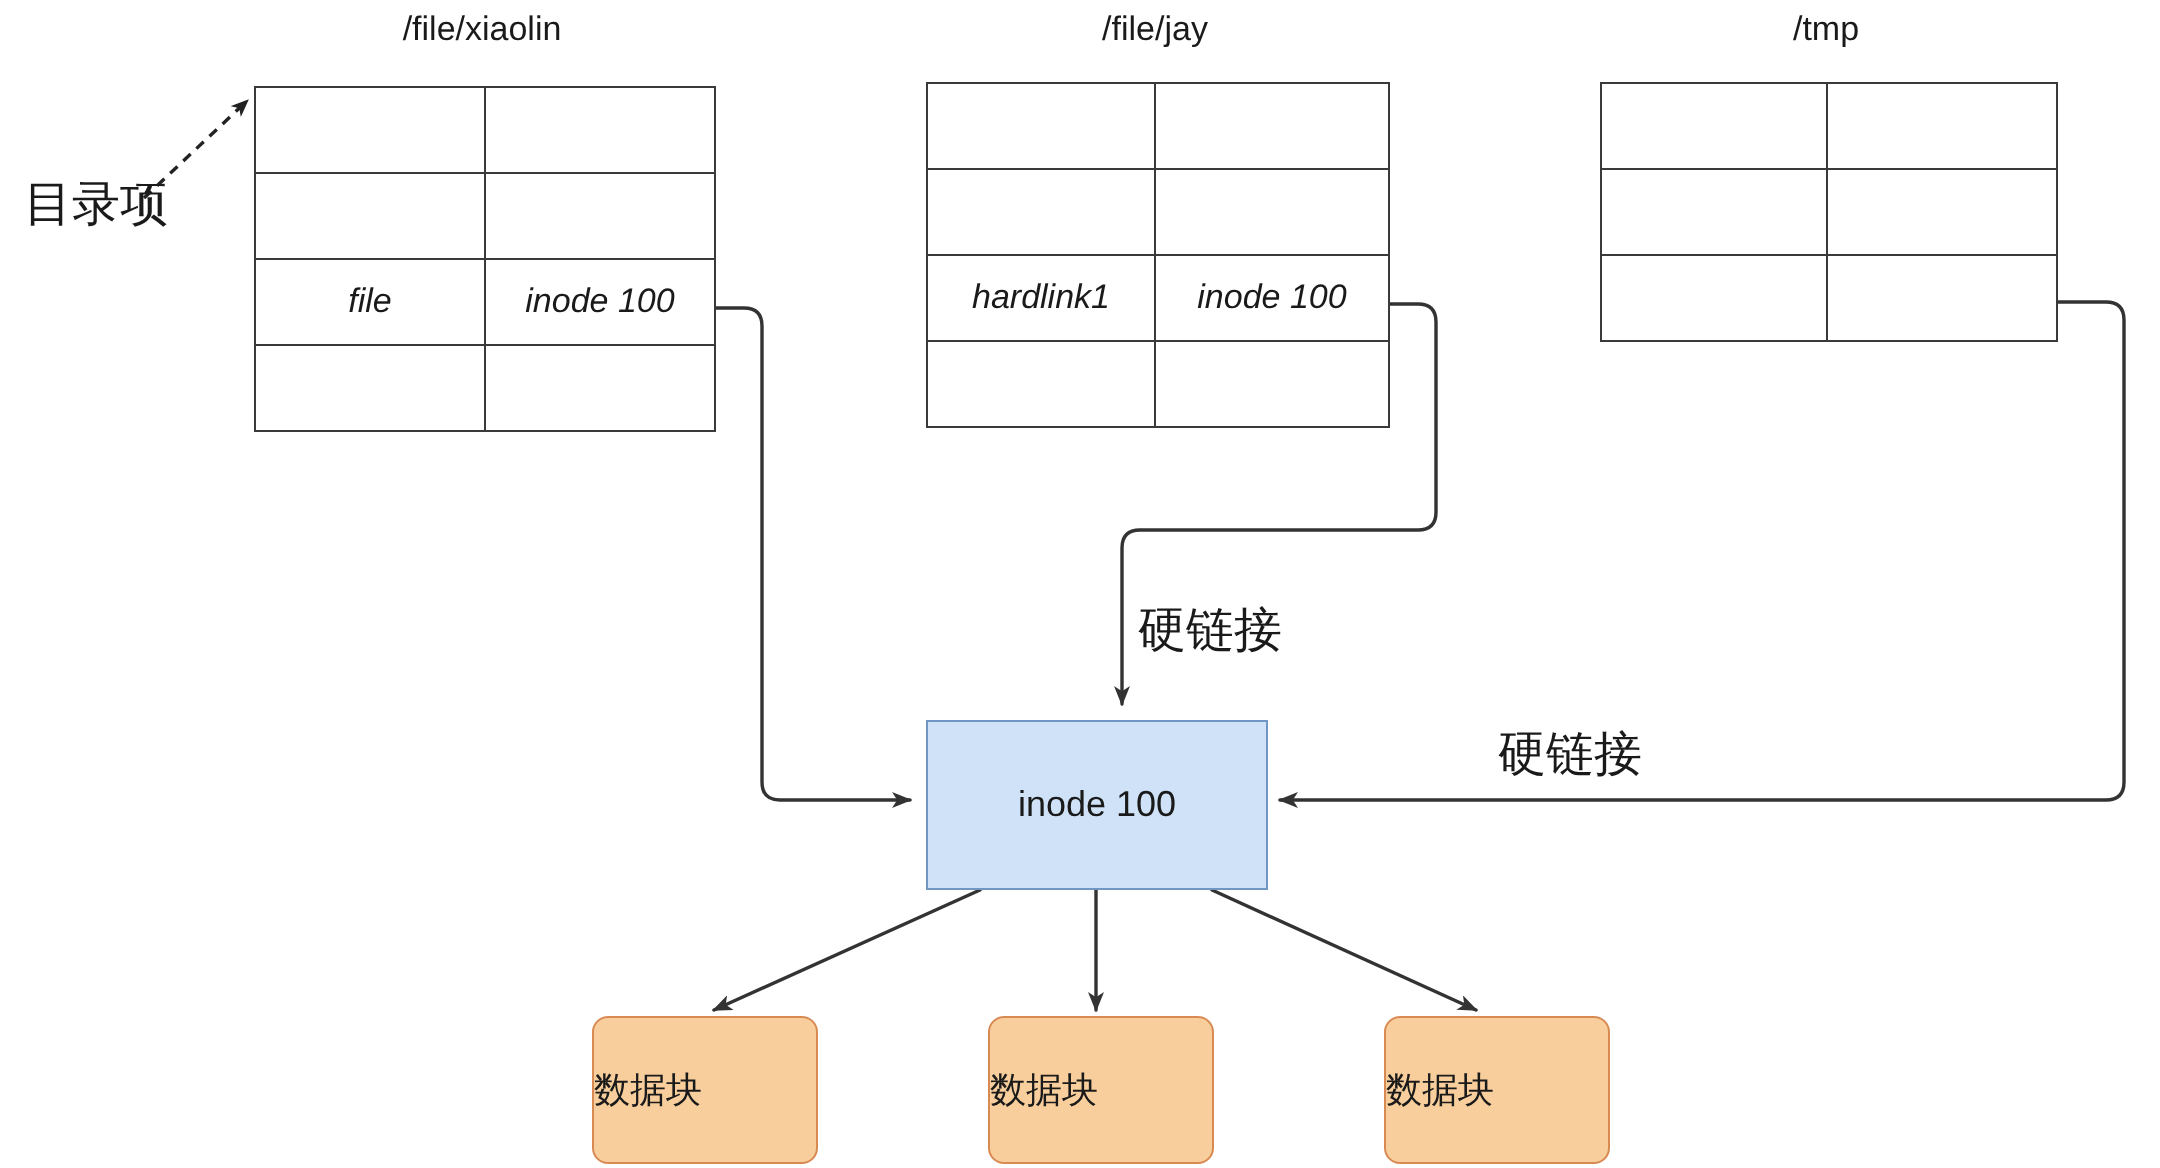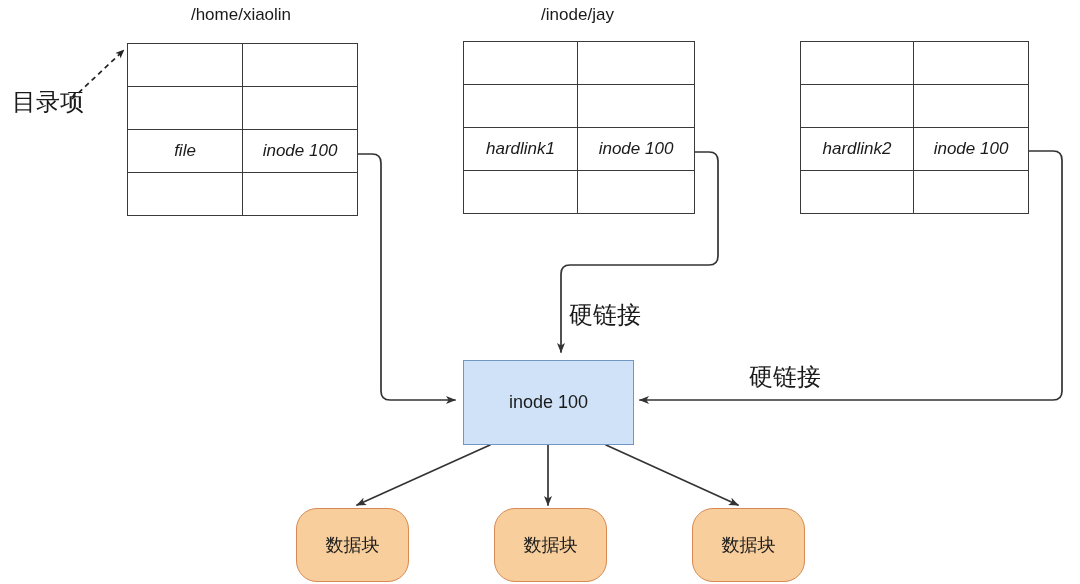"/home/xiaolin" div.table-title { text: /home/xiaolin -> /file/xiaolin }
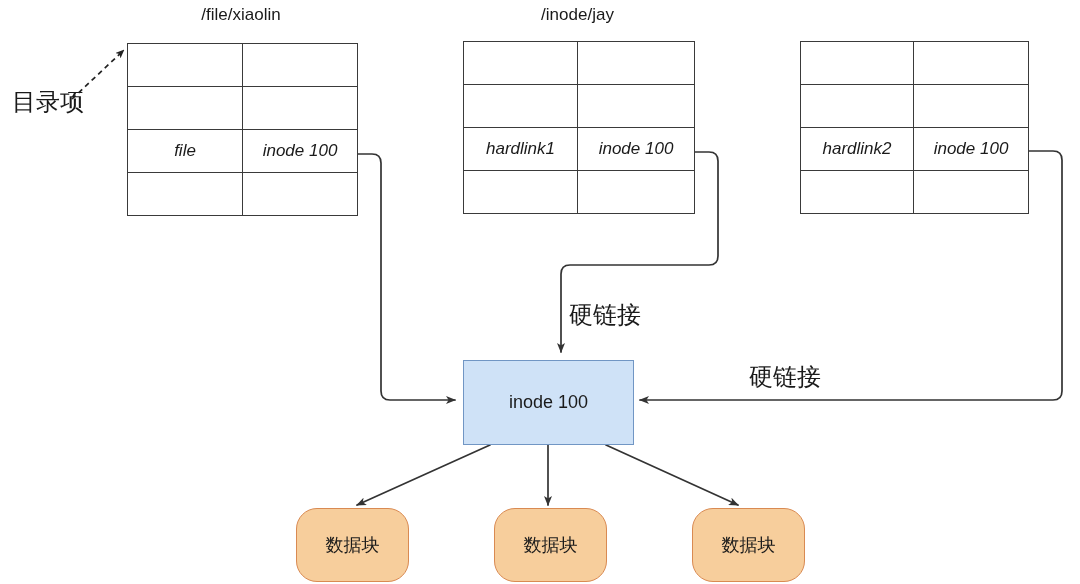"/inode/jay" div.table-title { text: /inode/jay -> /file/jay }
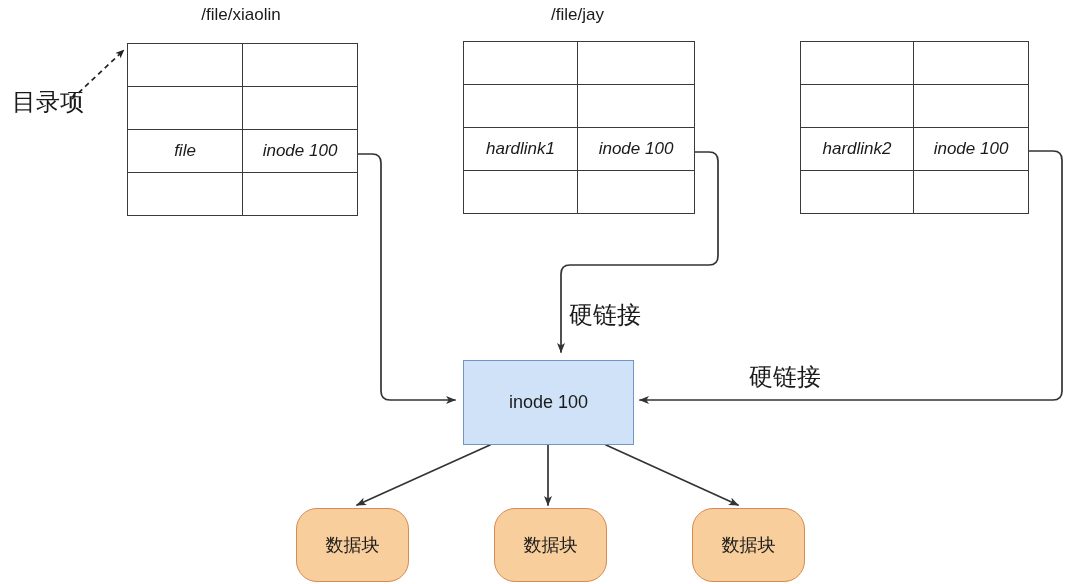"/tmp" div.table-title { html: none -> <div>/tmp</div> }
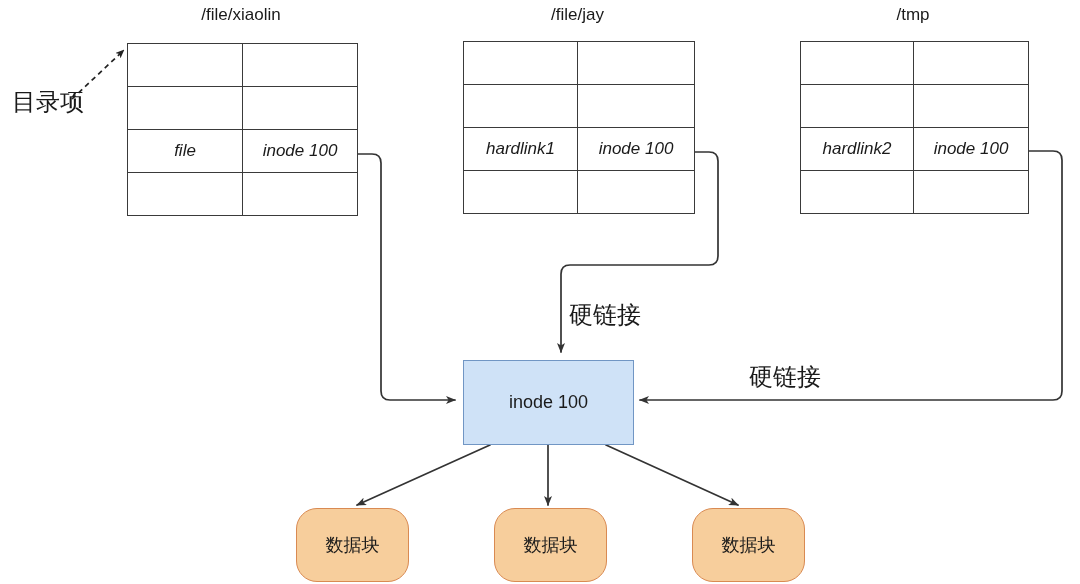"hardlink2" tr { html: <tr> <td>hardlink2</td> <td>inode 100</td> </tr> -> none }
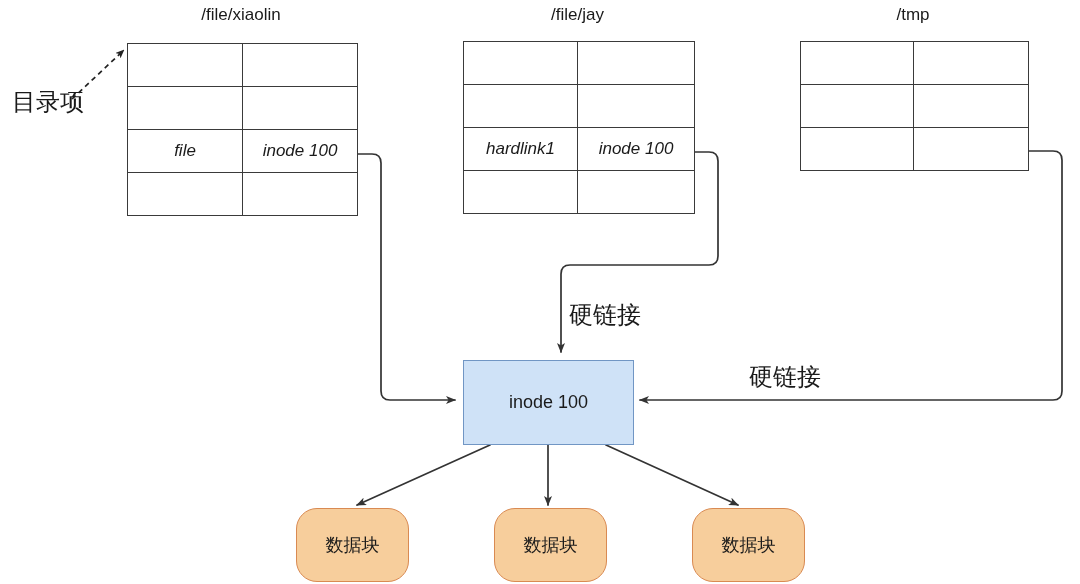"数据块" .data-block { border-radius: 21px -> 8px; justify-content: center -> none }
